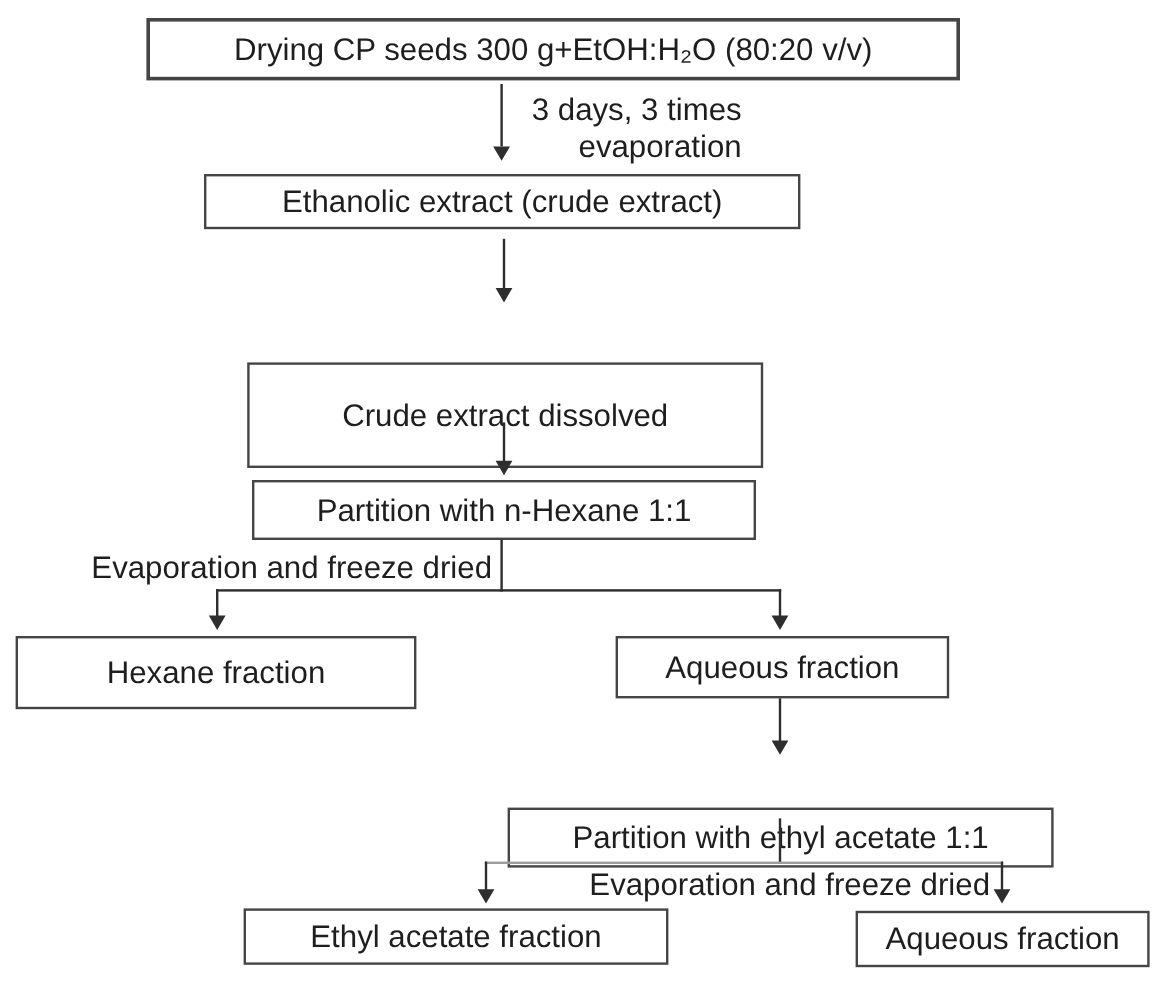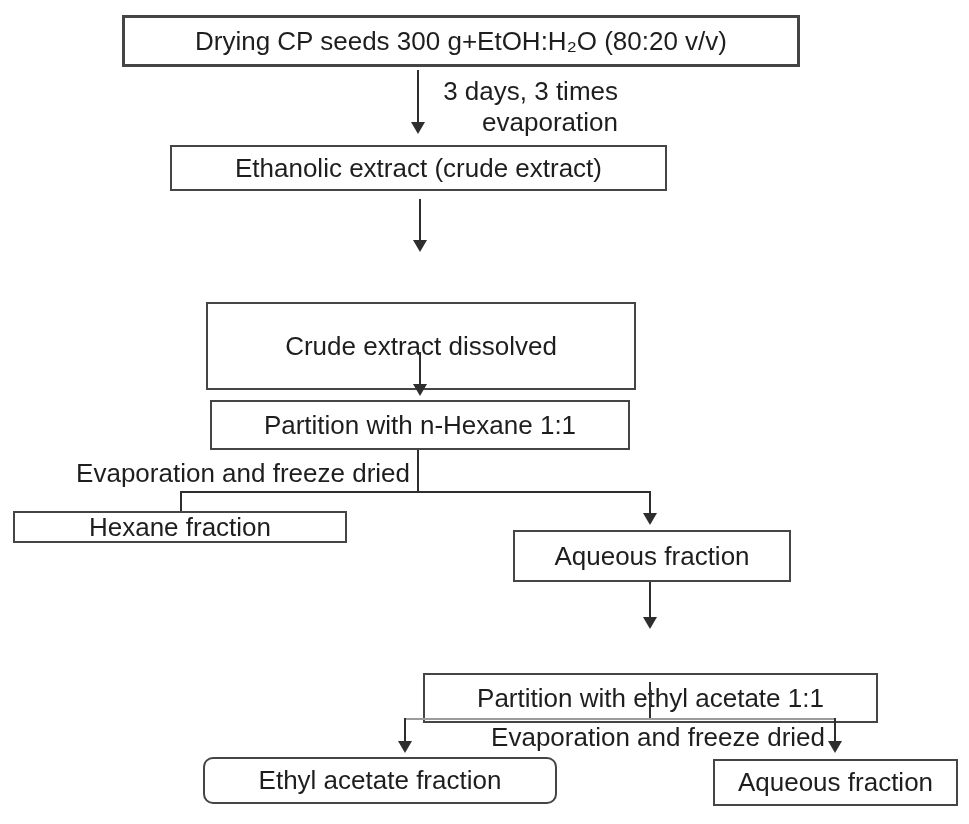"Hexane fraction" div.node { height: 32px -> 61px; top: 511px -> 530px }
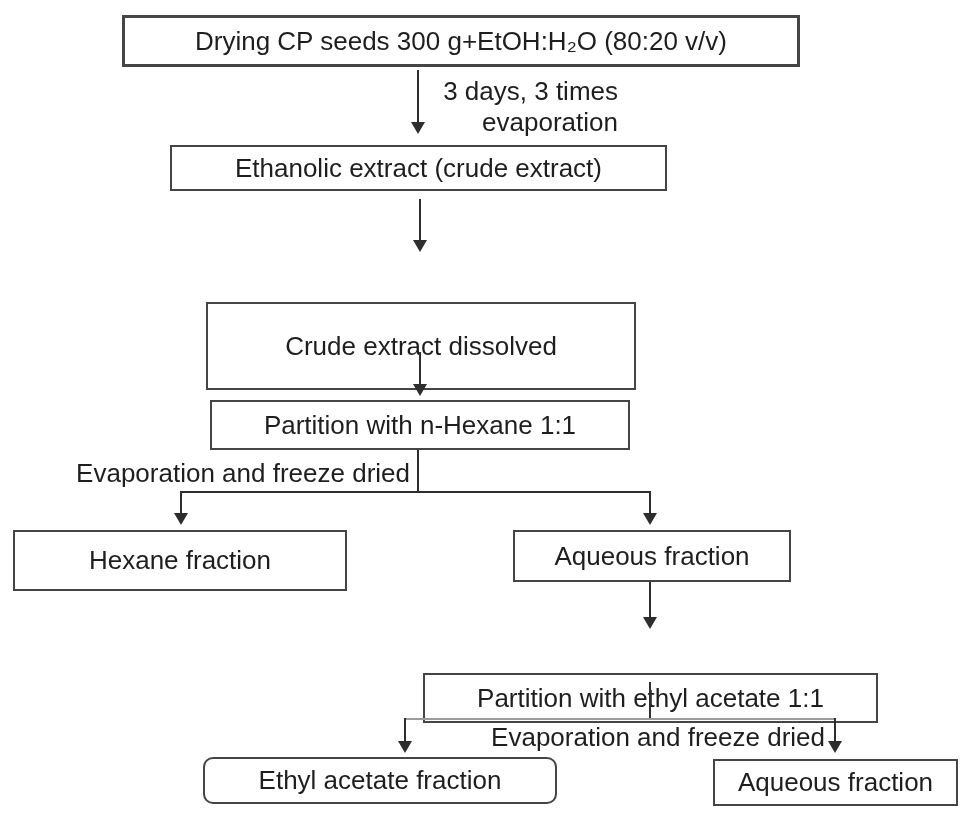"Ethyl acetate fraction" div.node { border-radius: 10px -> none }
